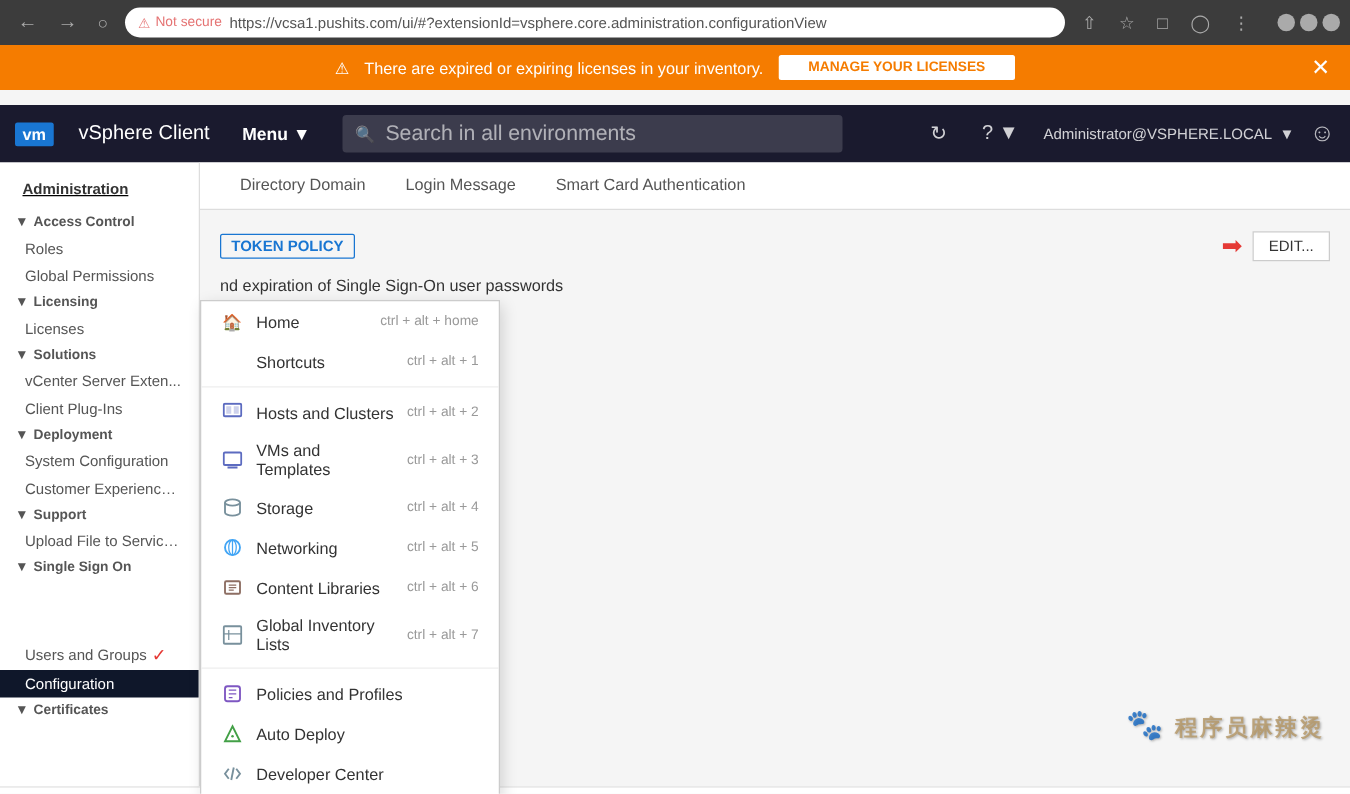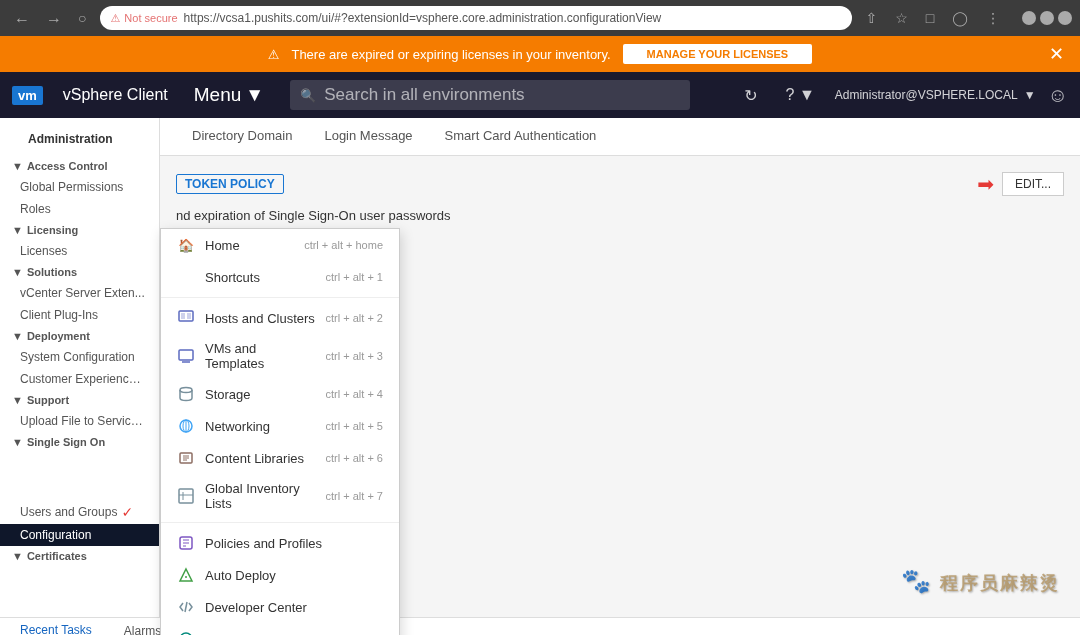"vm" .app-header { margin-top: none -> 12px }
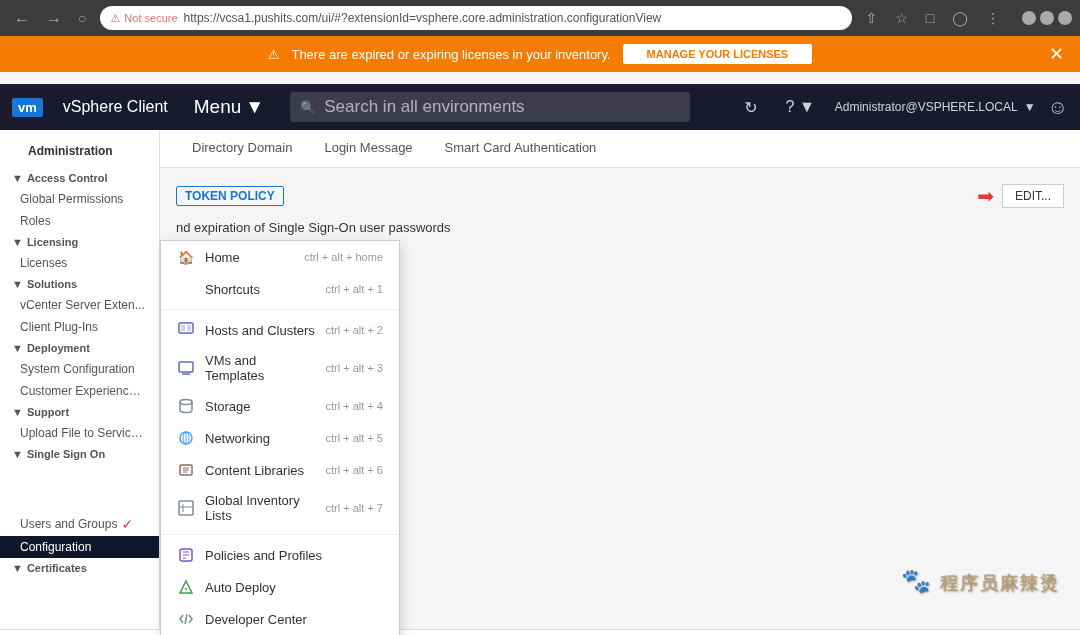"Menu" .menu-btn { font-size: 19px -> 14px; font-weight: none -> bold }
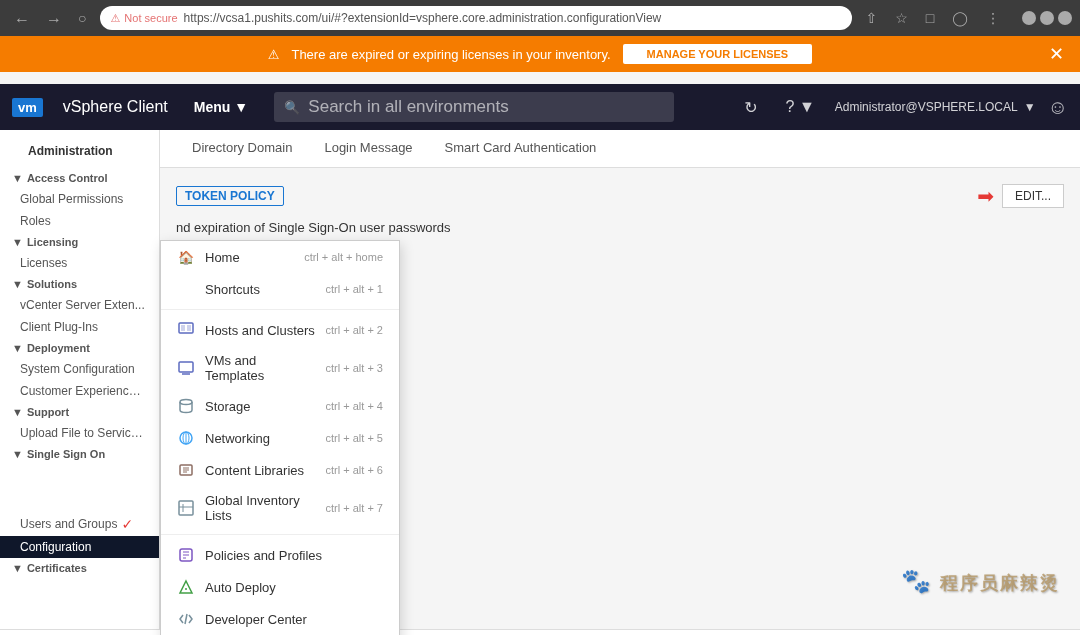"Administration" .sidebar-section { padding: 8px 16px -> 8px 6px; text-decoration: none -> underline }
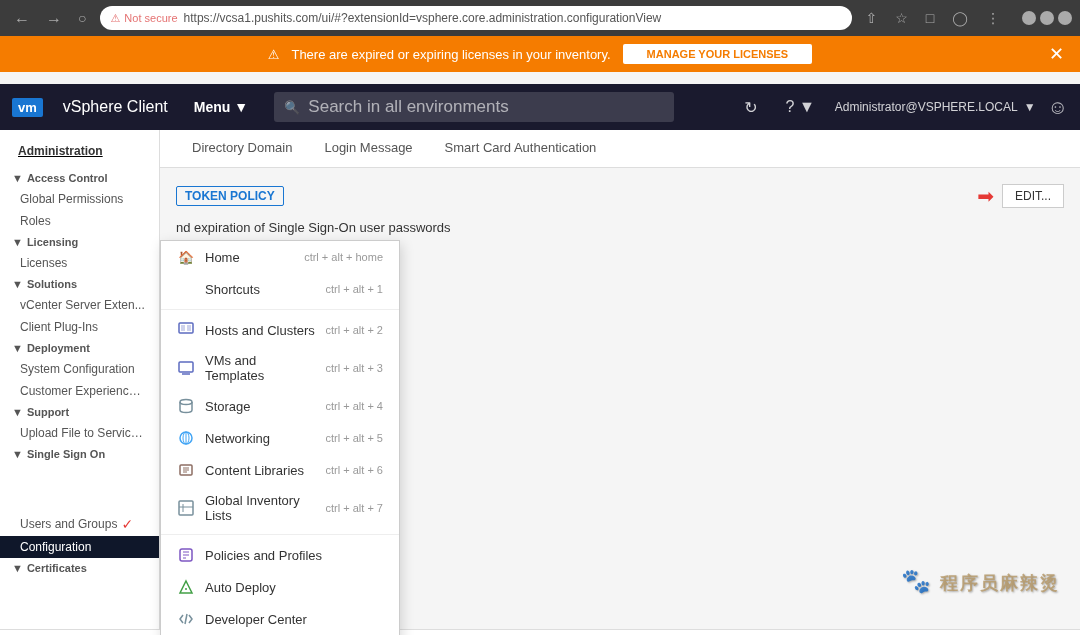"Global Permissions" div.sidebar-item { order: before "Roles" -> after "Roles" }
